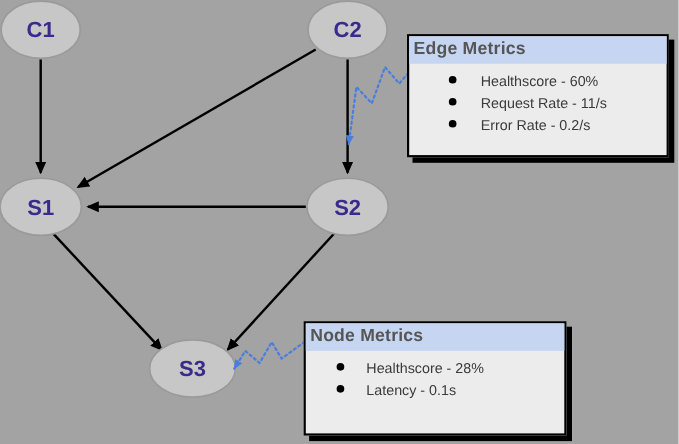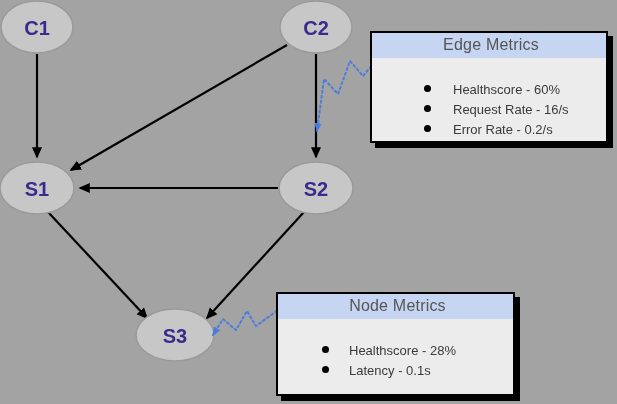"Edge Metrics" .metrics-title { font-weight: normal -> bold; text-align: center -> left }
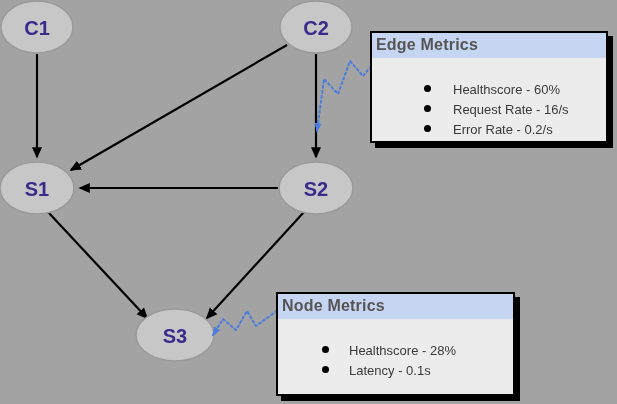"Healthscore - 60%" .metrics-list { margin: 16px -> 0 }
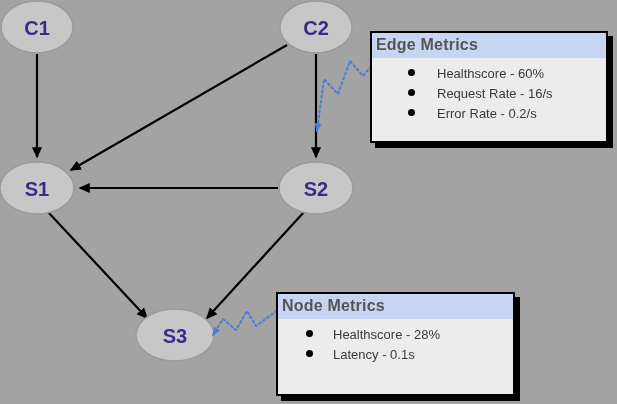"Request Rate - 16/s" span { text: 16/s -> 11/s }
